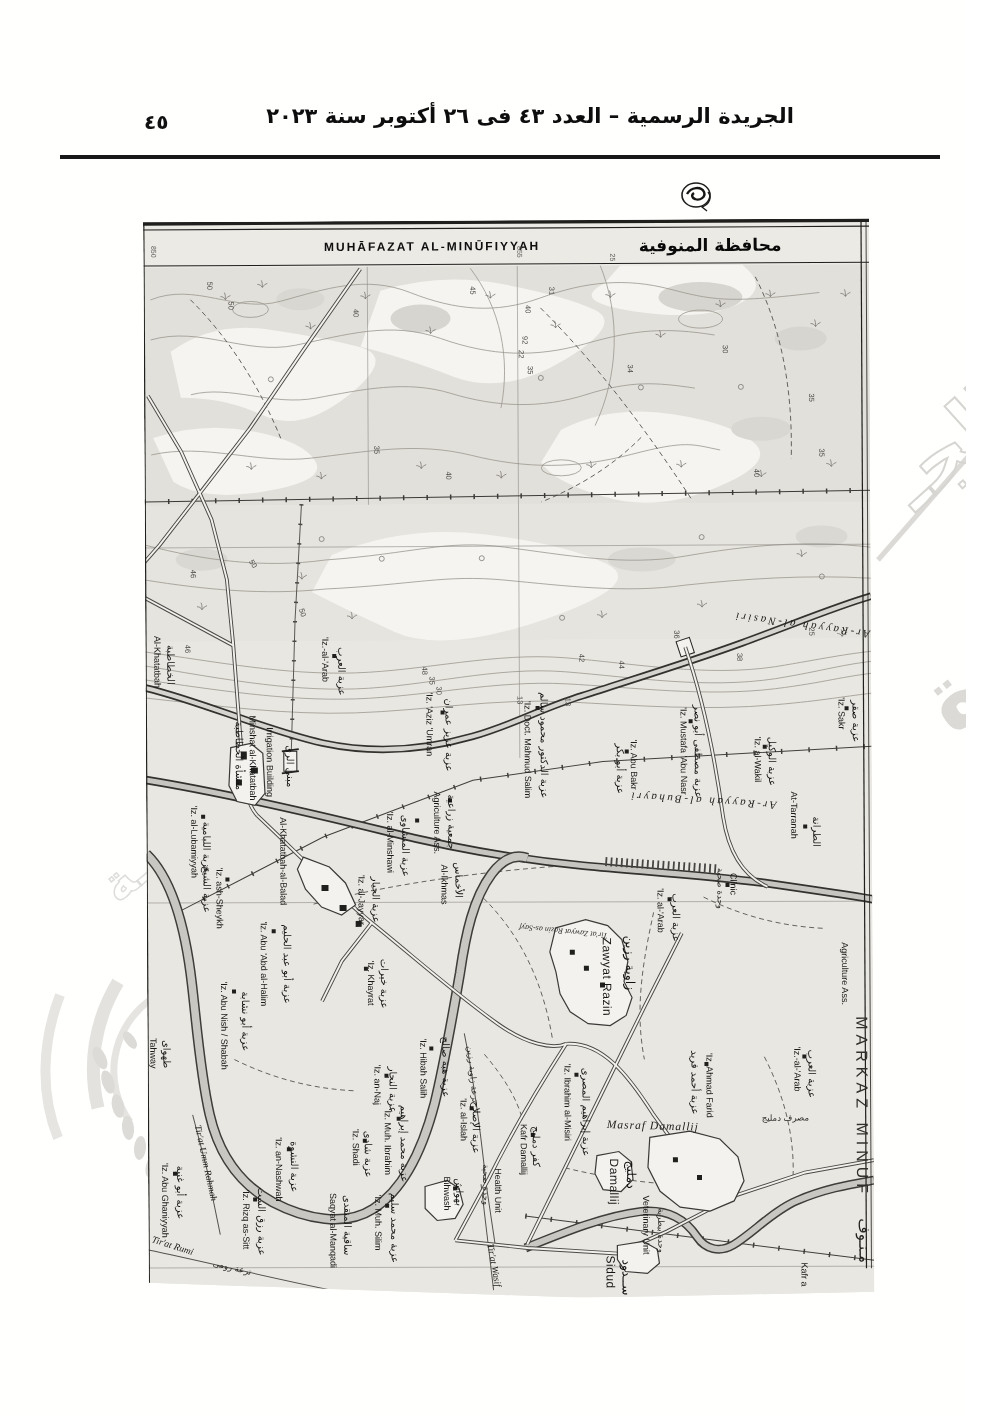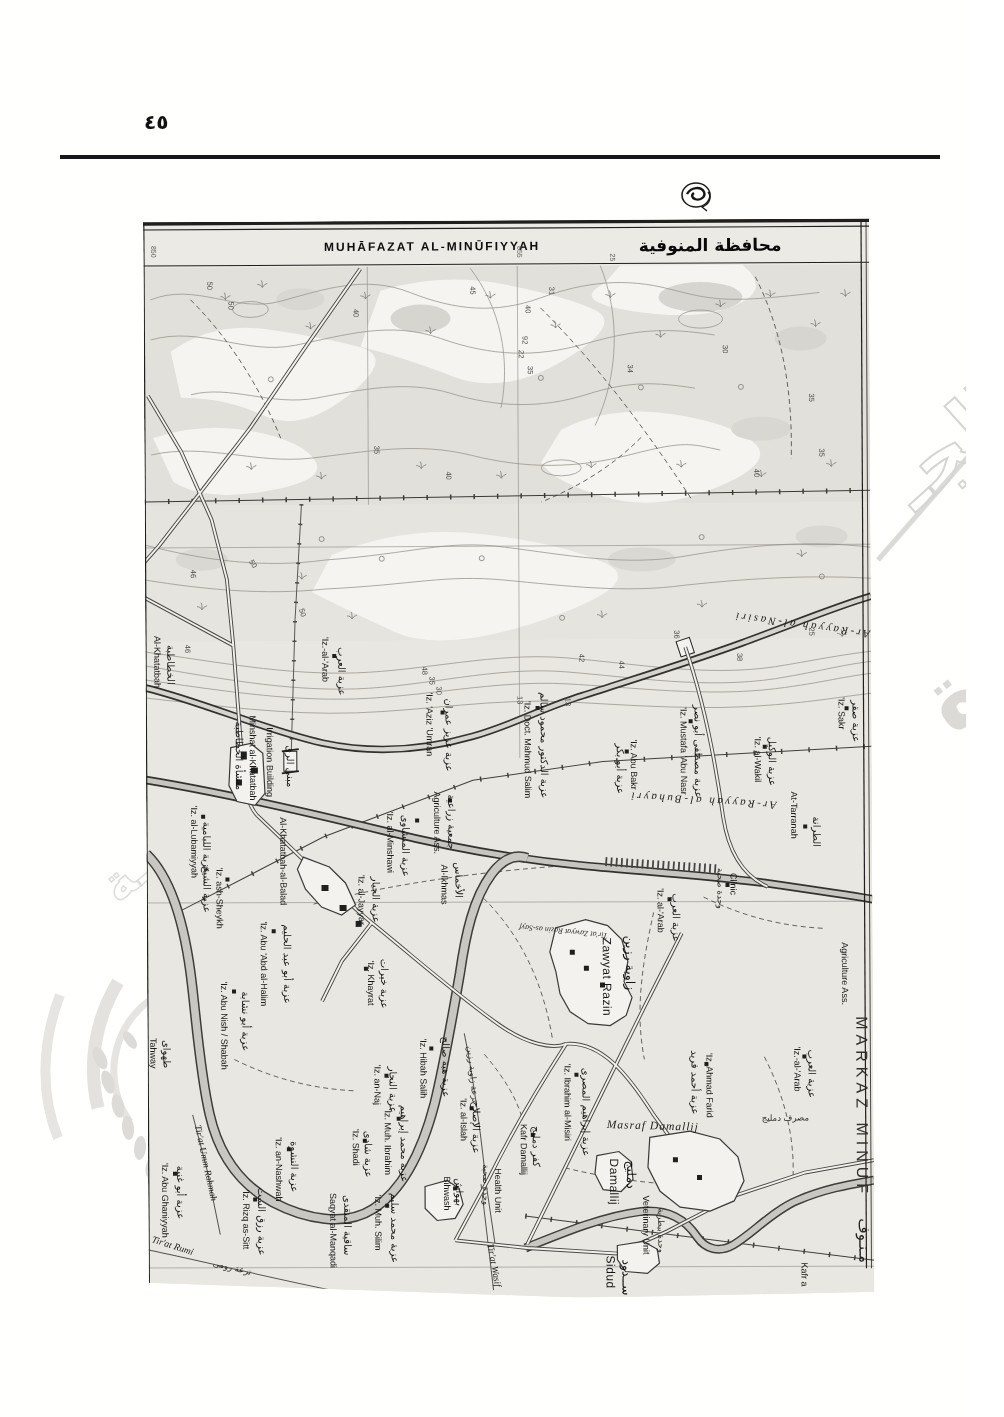"الجريدة الرسمية – العدد ٤٣" div.hdr-title { html: none -> <div>الجريدة الرسمية – العدد ٤٣ فى ٢٦ أكتوبر سنة ٢٠٢٣</div> }
